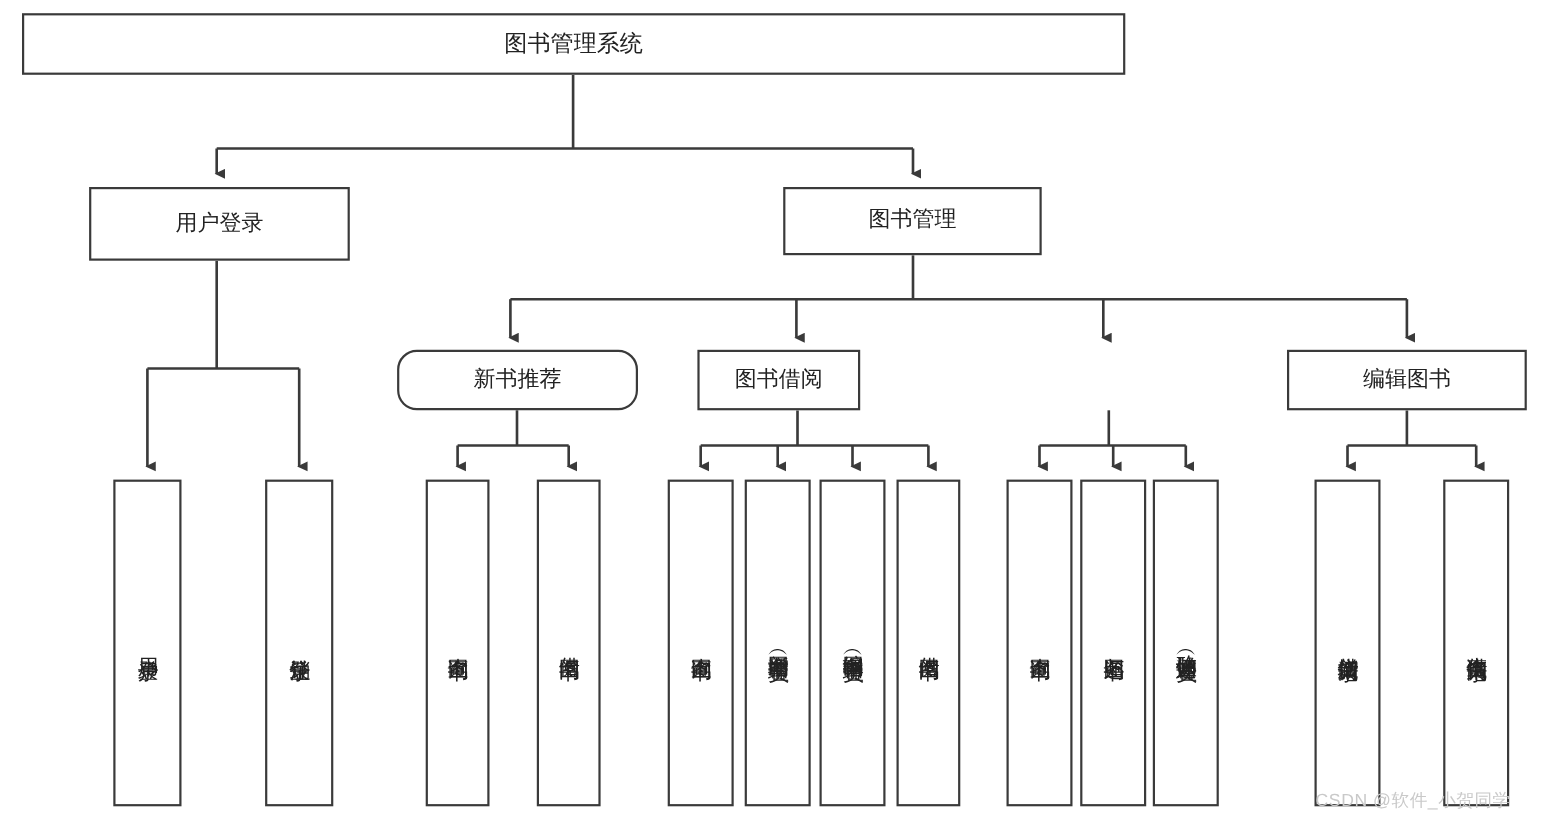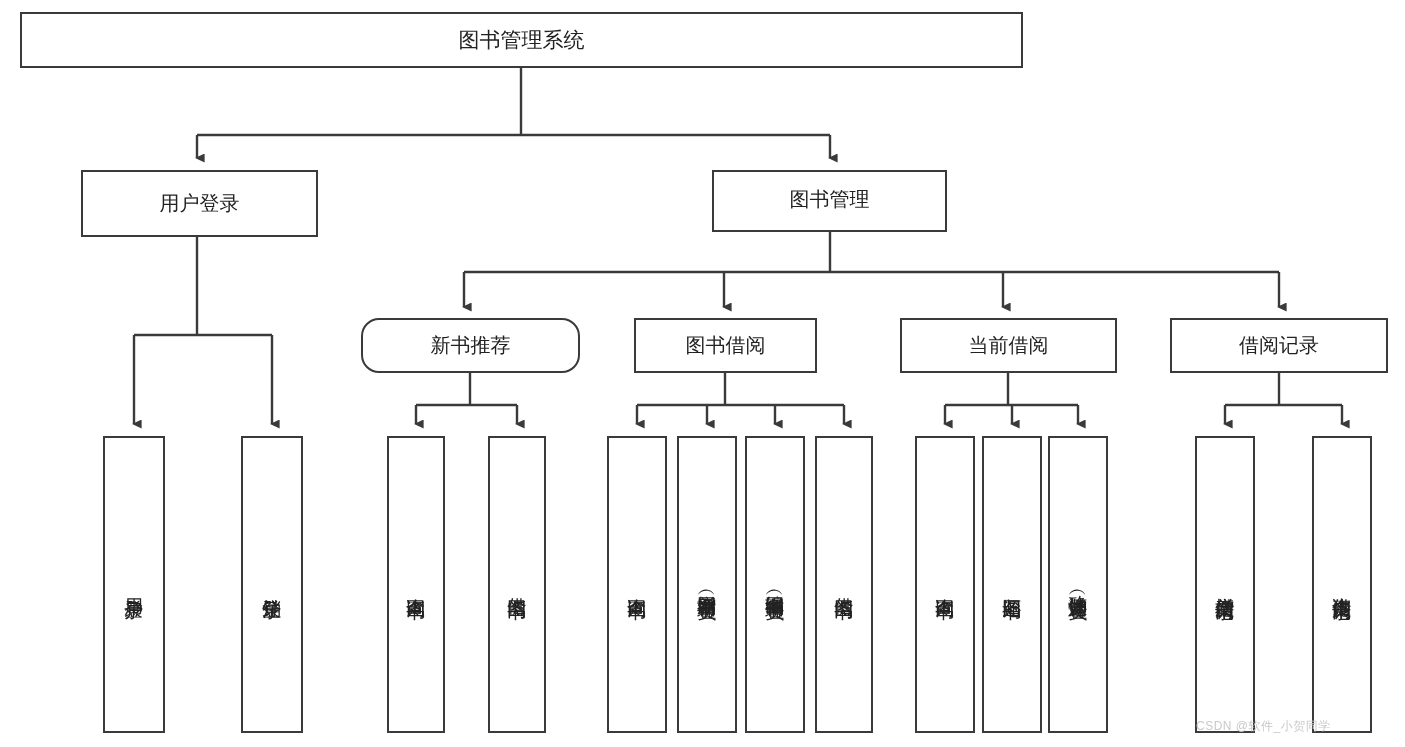"图书借阅" div.node { width: 183px -> 148px }
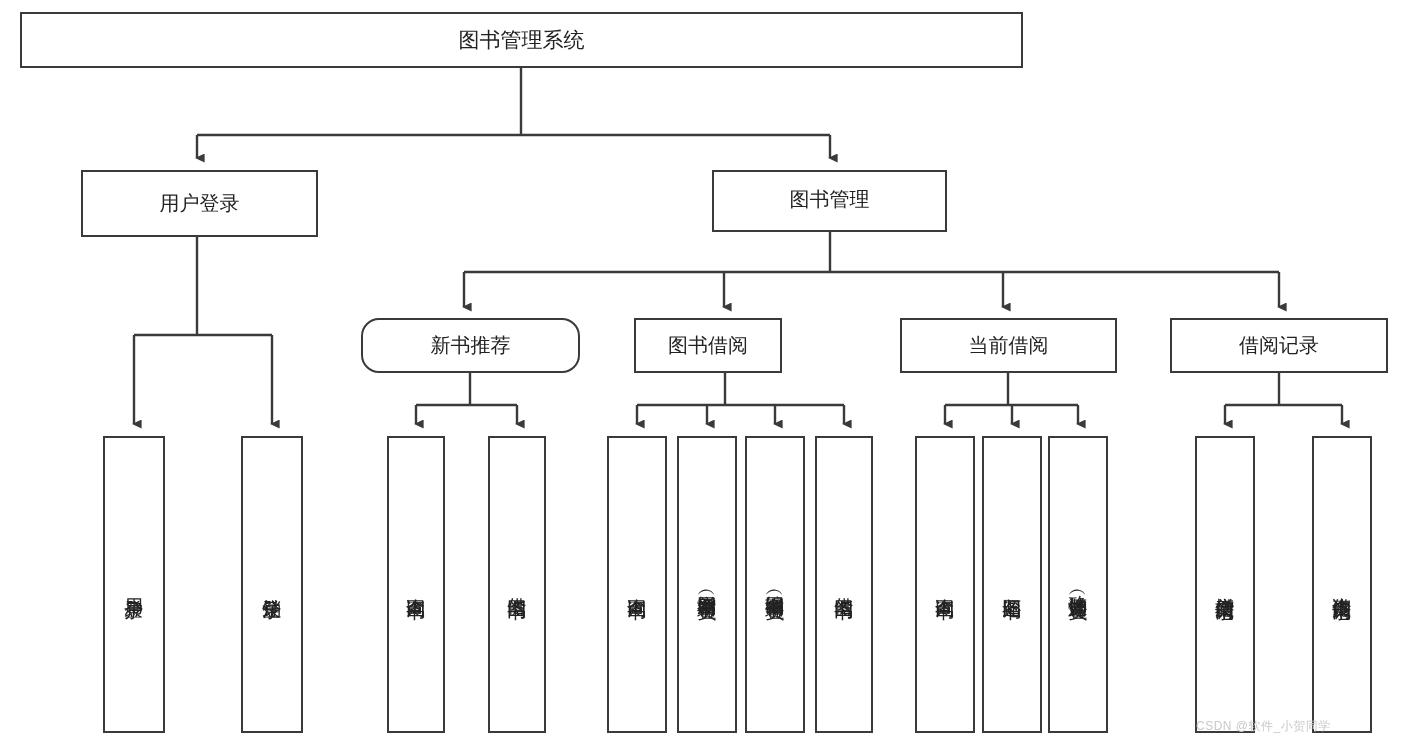"当前借阅" div.node { html: <div>当前借阅</div> -> none }
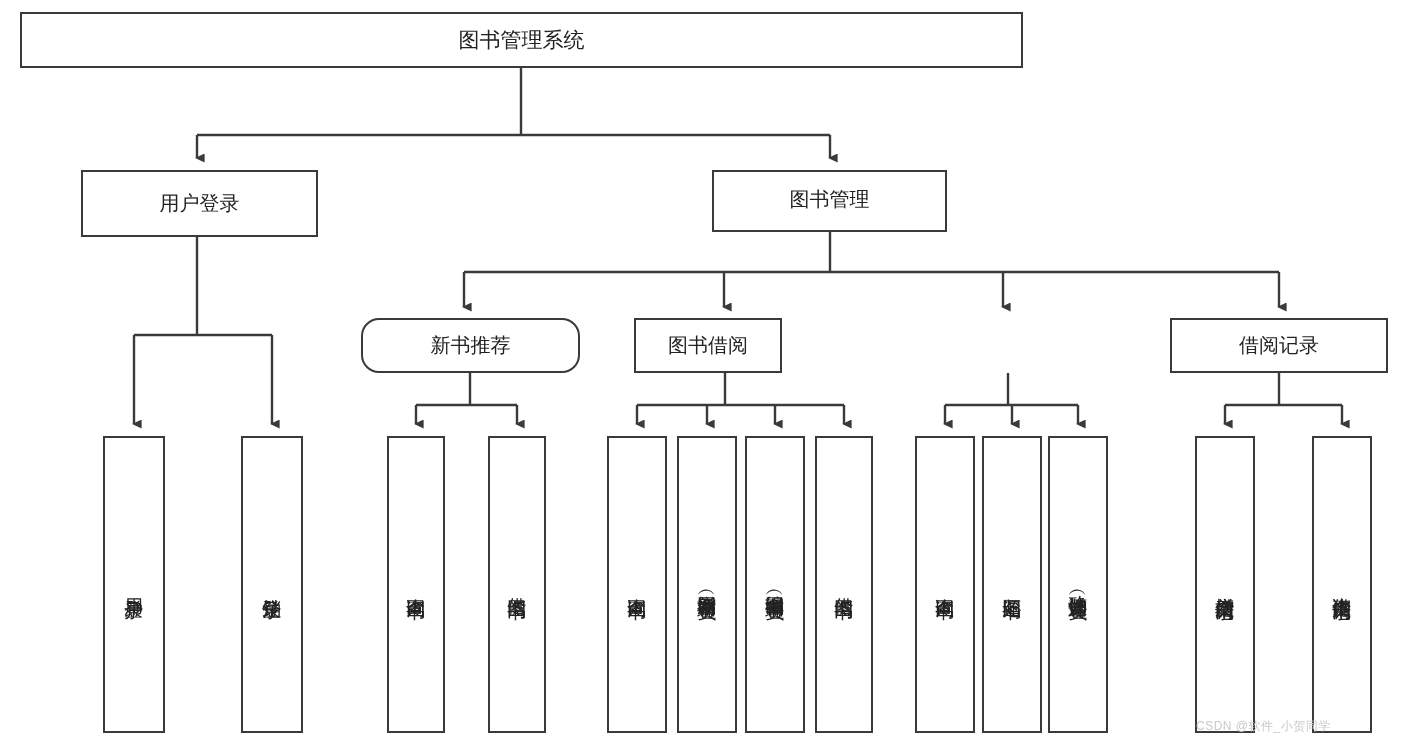"借阅记录" div.node { text: 借阅记录 -> 编辑图书 }
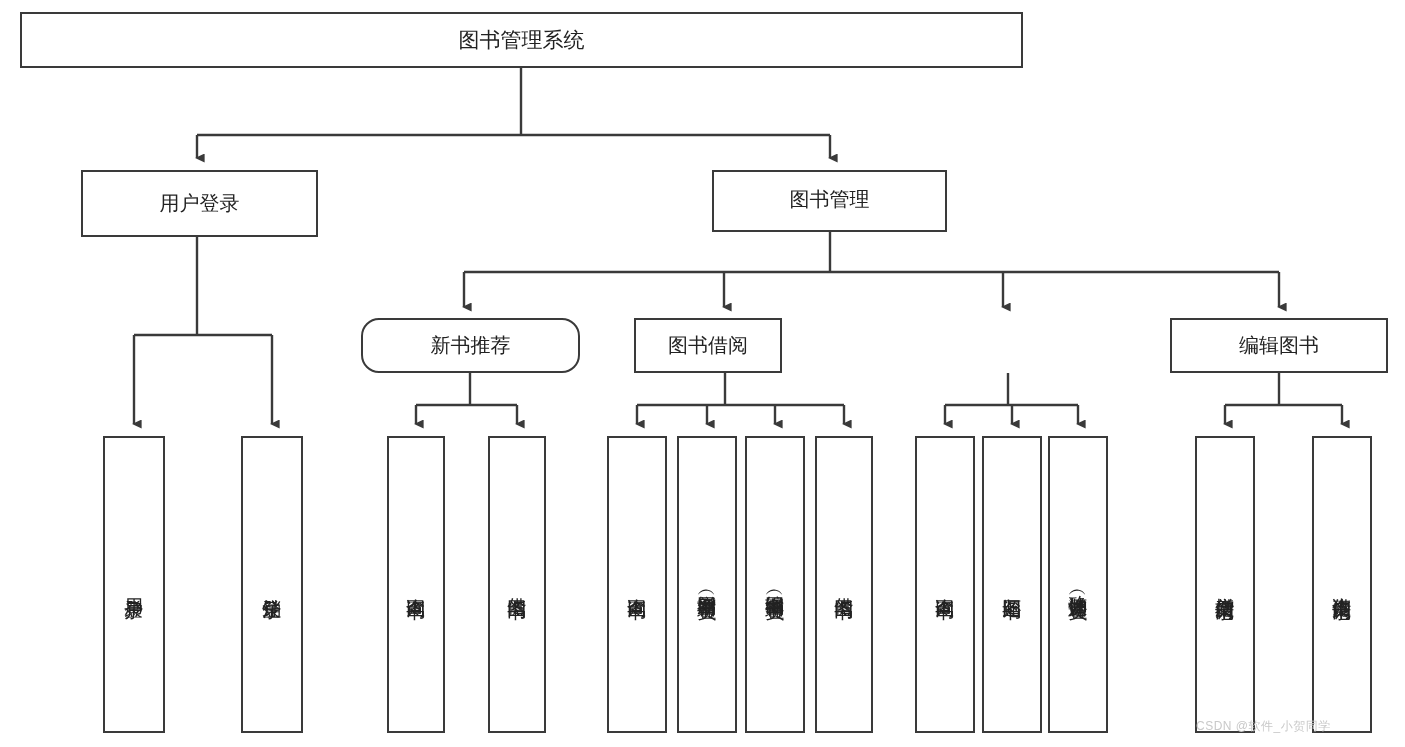"CSDN @软件_小贺同学" .watermark { font-size: 12px -> 16px }
